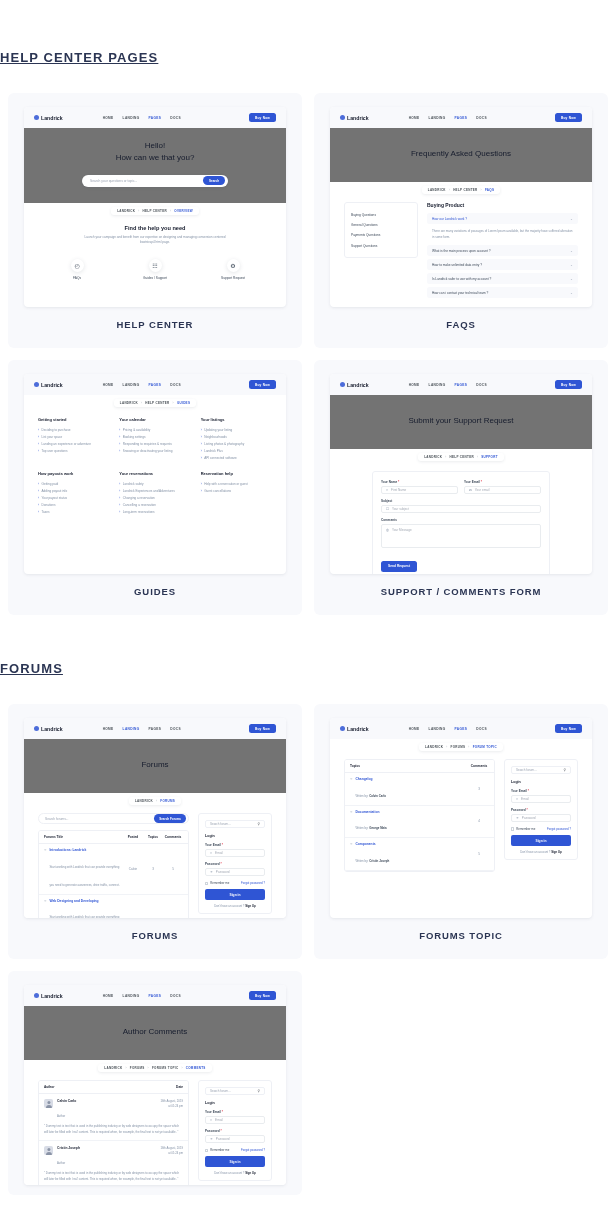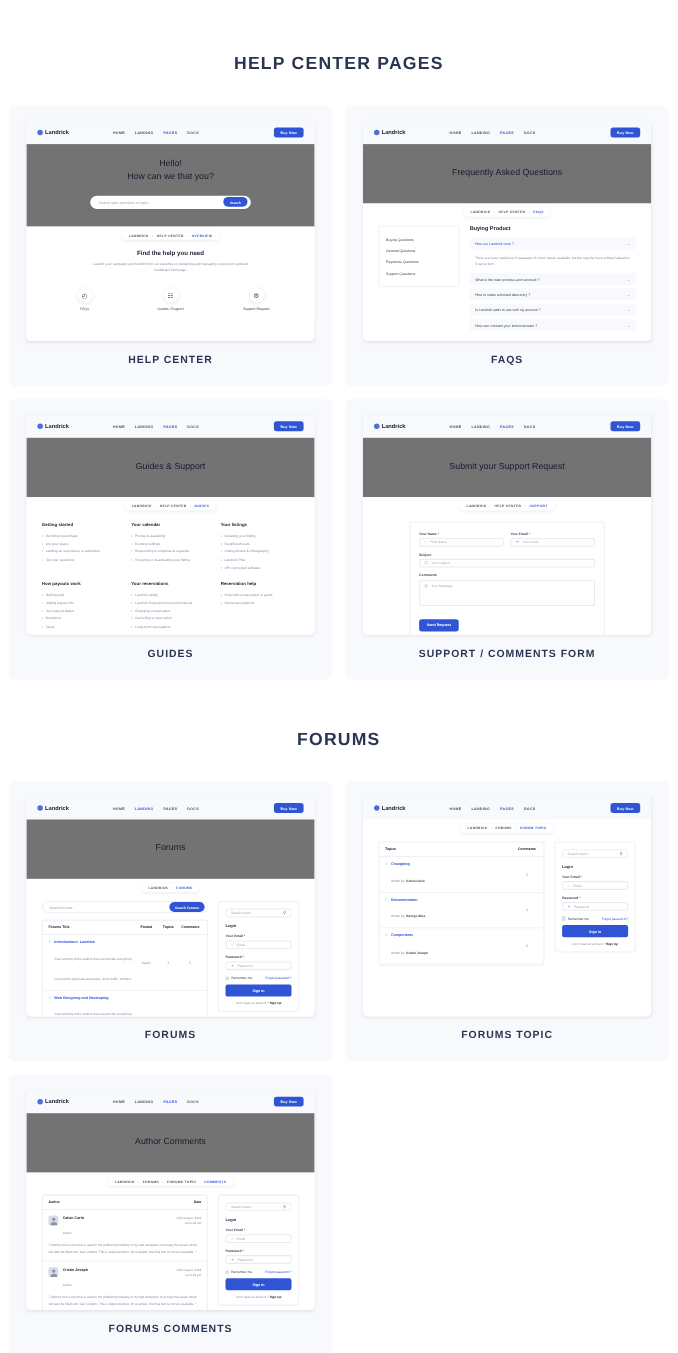"HELP CENTER PAGES" .section-title { font-size: 16px -> 13px; text-align: center -> left; text-decoration: none -> underline }
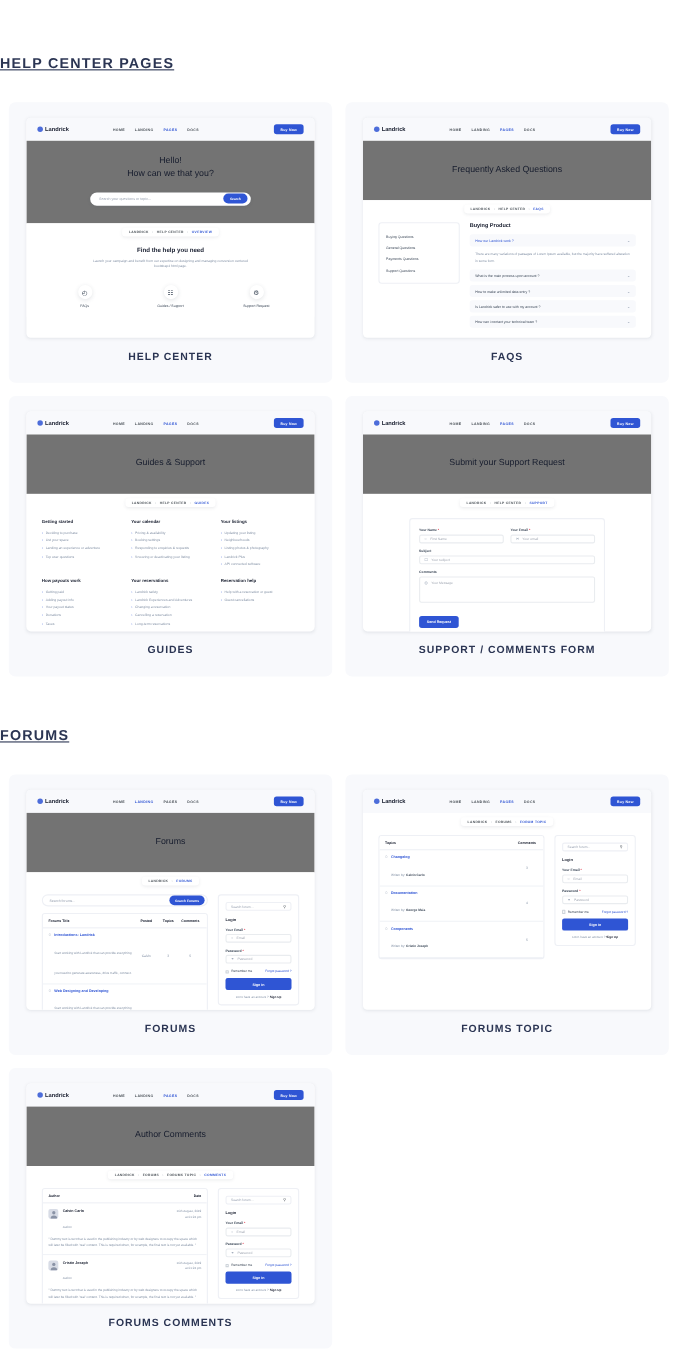"Guides & Support" div.hero { html: <div> <h1>Guides &amp; Support</h1> </div> -> none }
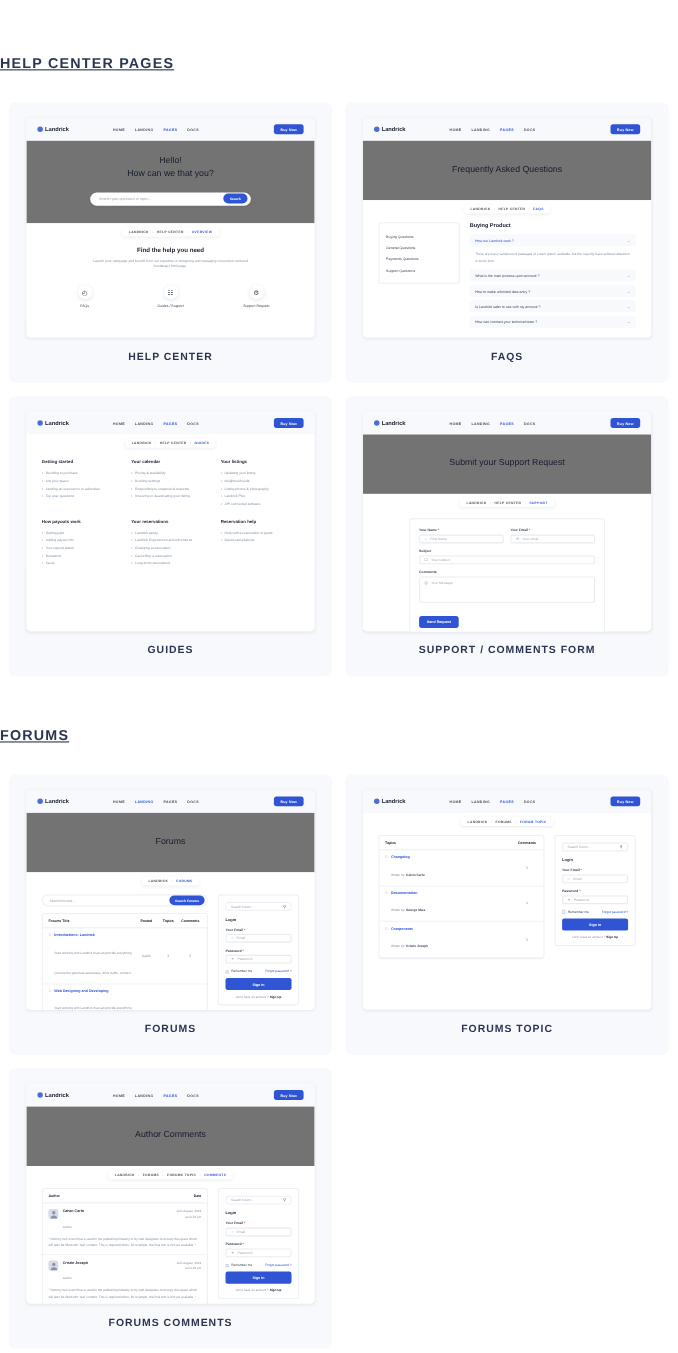"FORUMS COMMENTS" div.card-label { html: <div>FORUMS COMMENTS</div> -> none }
